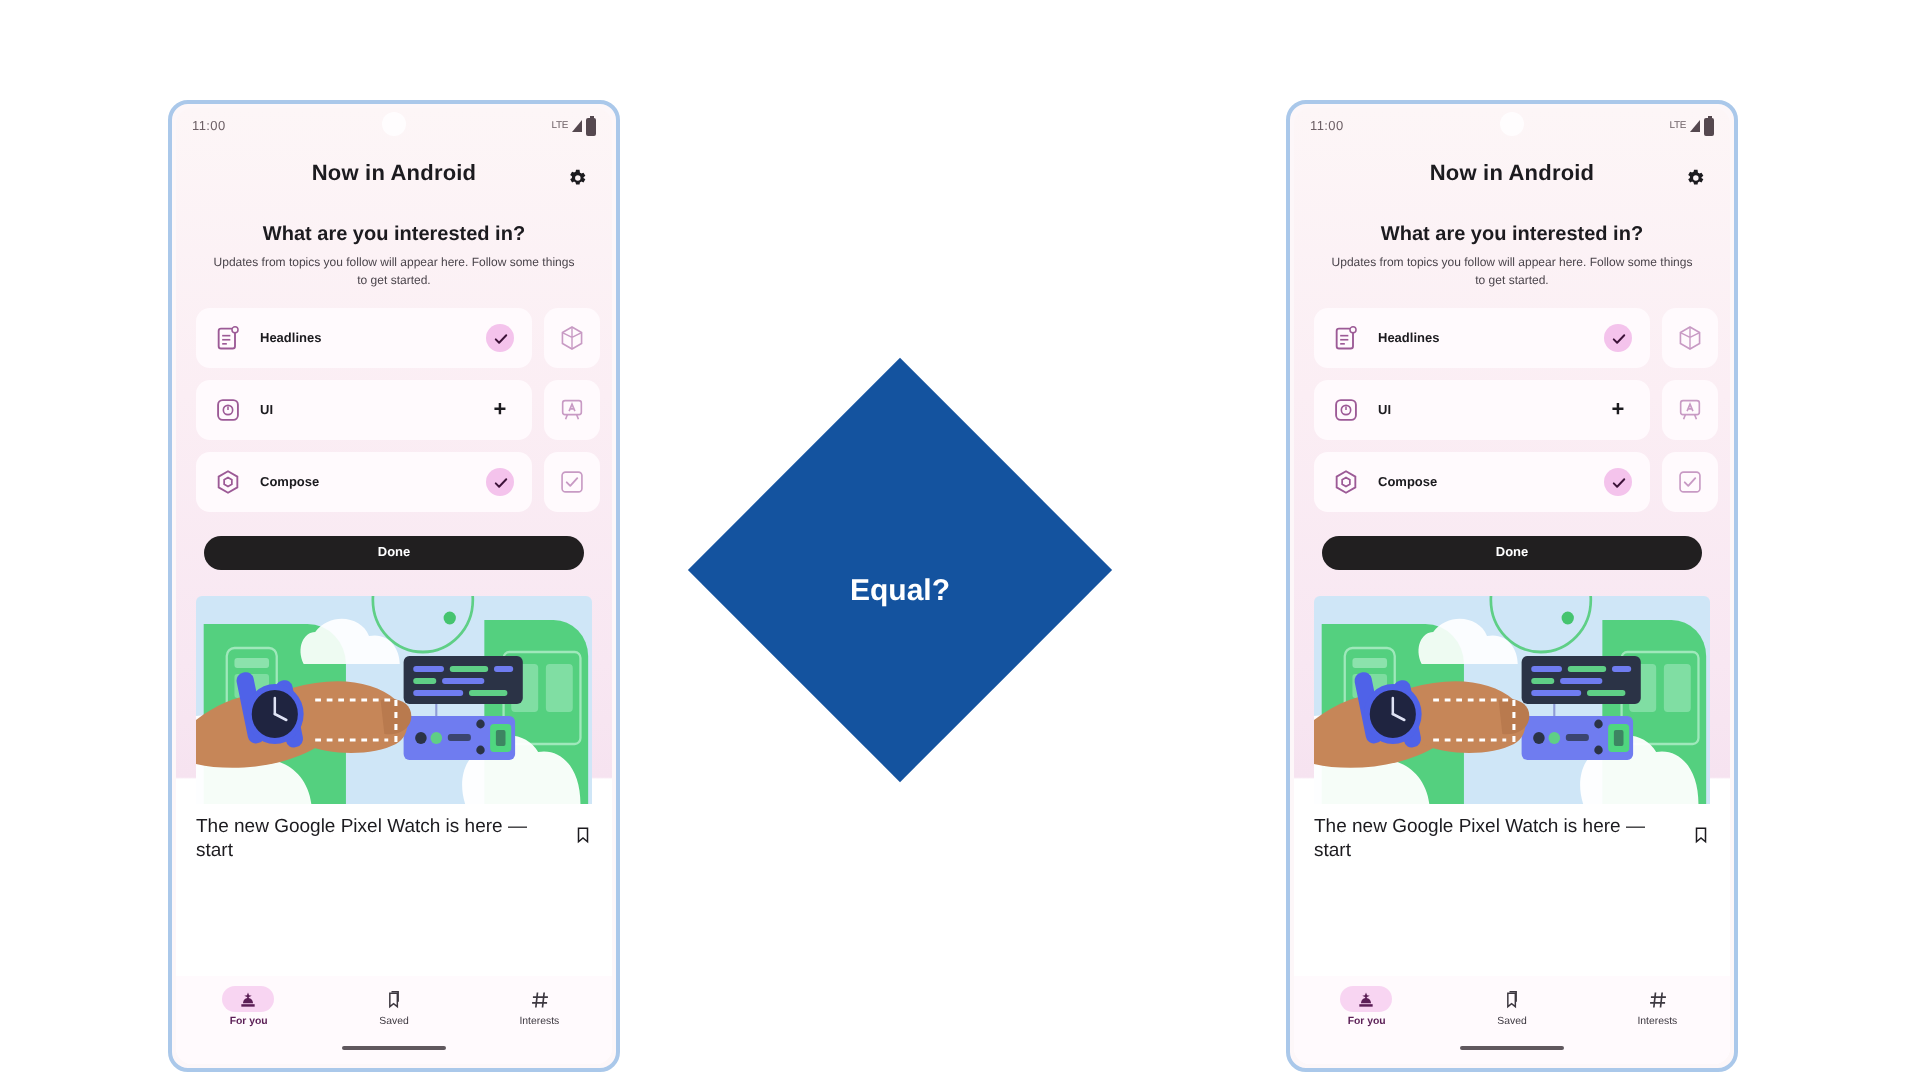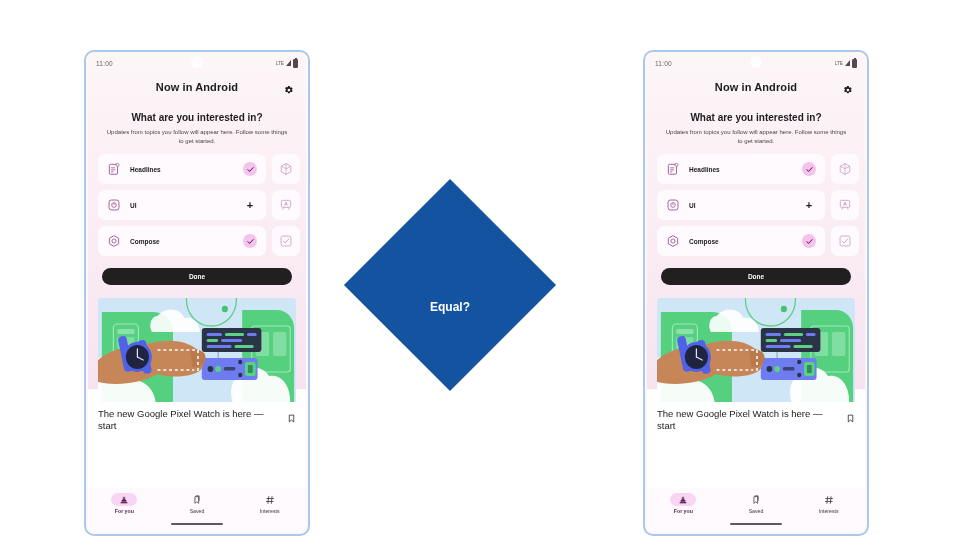"Equal?" .diamond-label { font-size: 12px -> 15px; top: 216px -> 204px }
